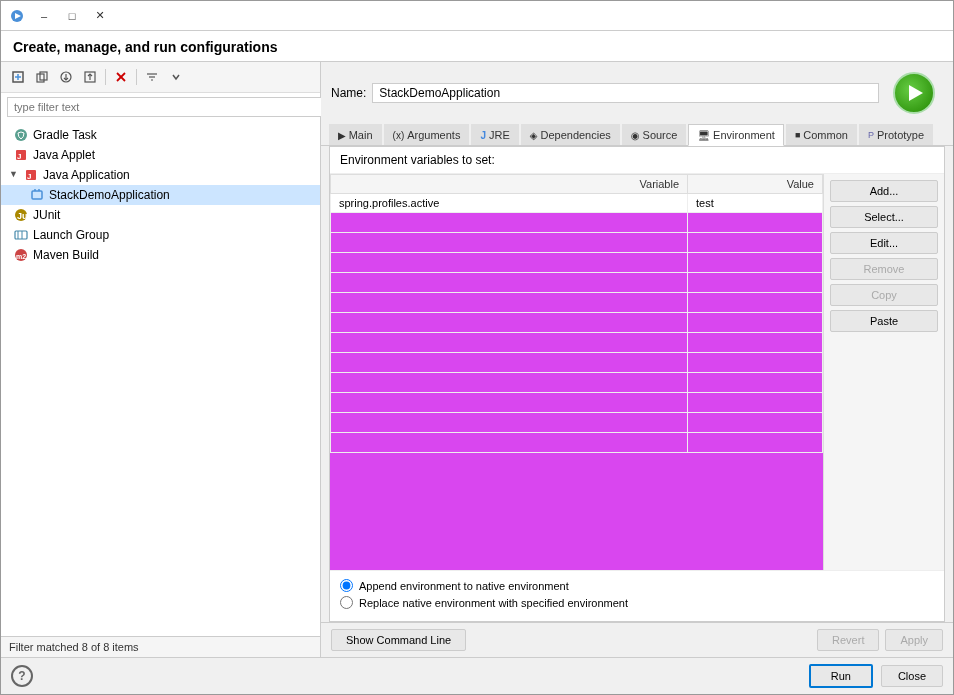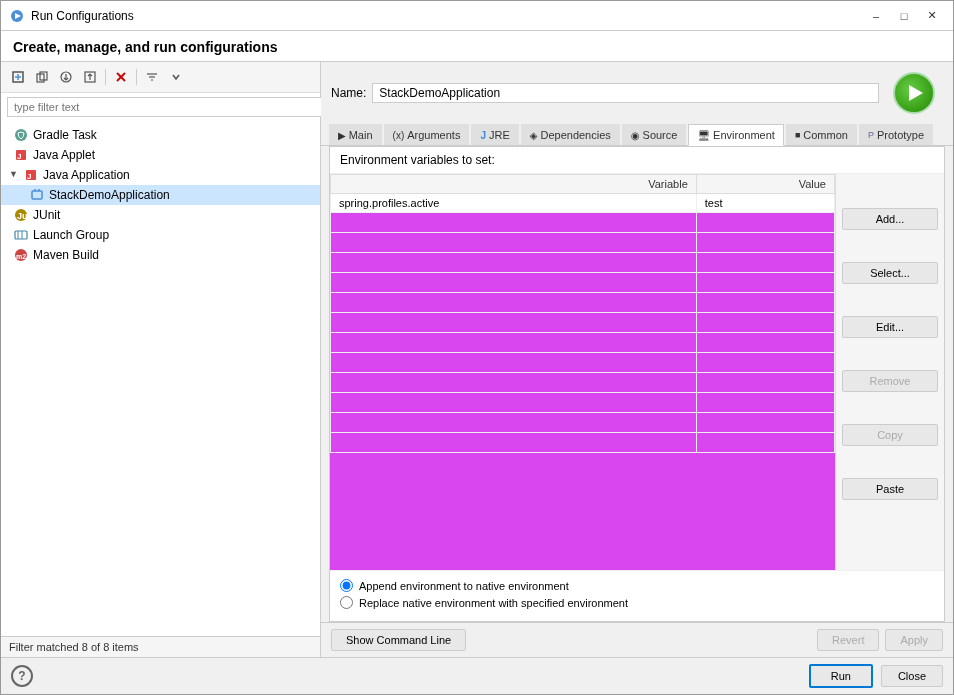"Run Configurations" span.title-bar-title { html: <span>Run Configurations</span> -> none }
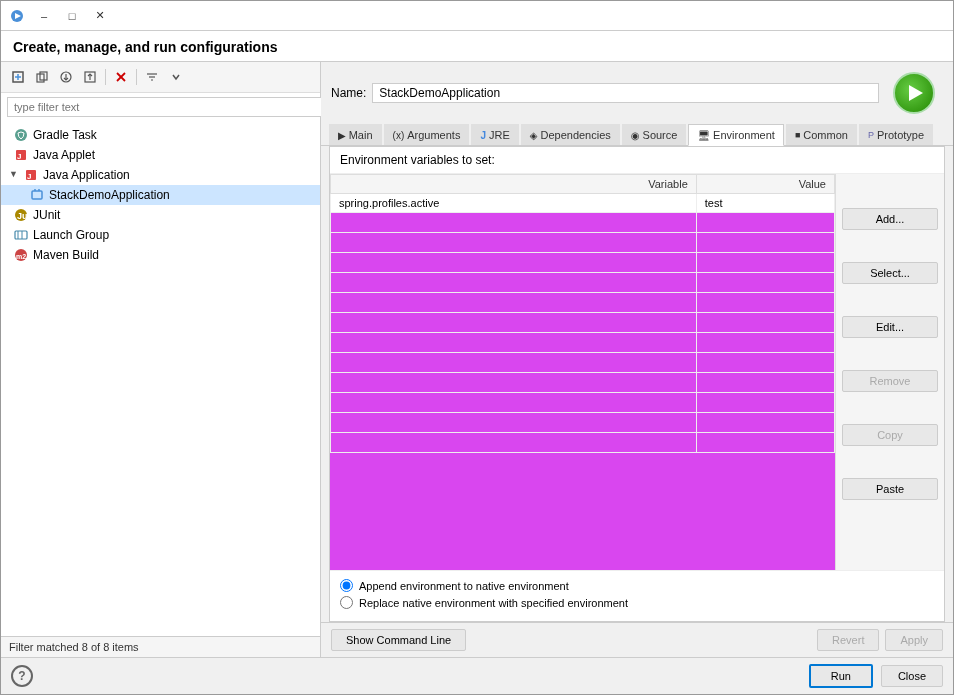"Add..." .panel-btn { margin-top: 28px -> none; width: 96px -> 108px }
